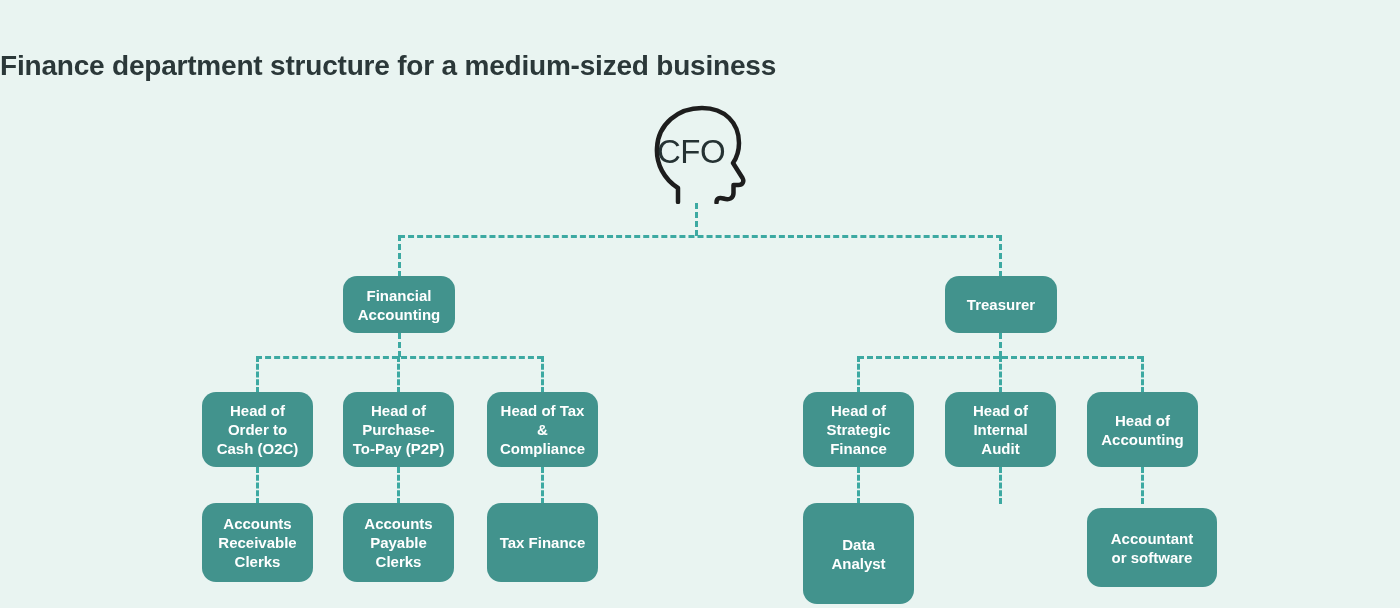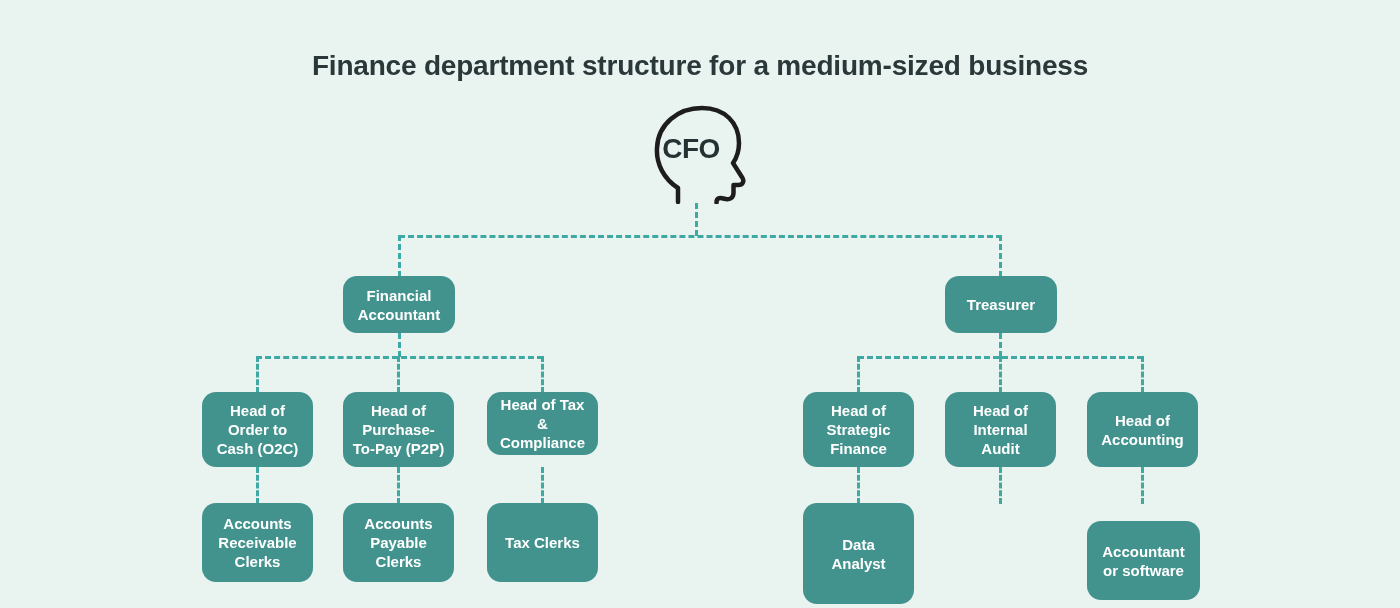"Finance department structure for a" .title { text-align: center -> left }
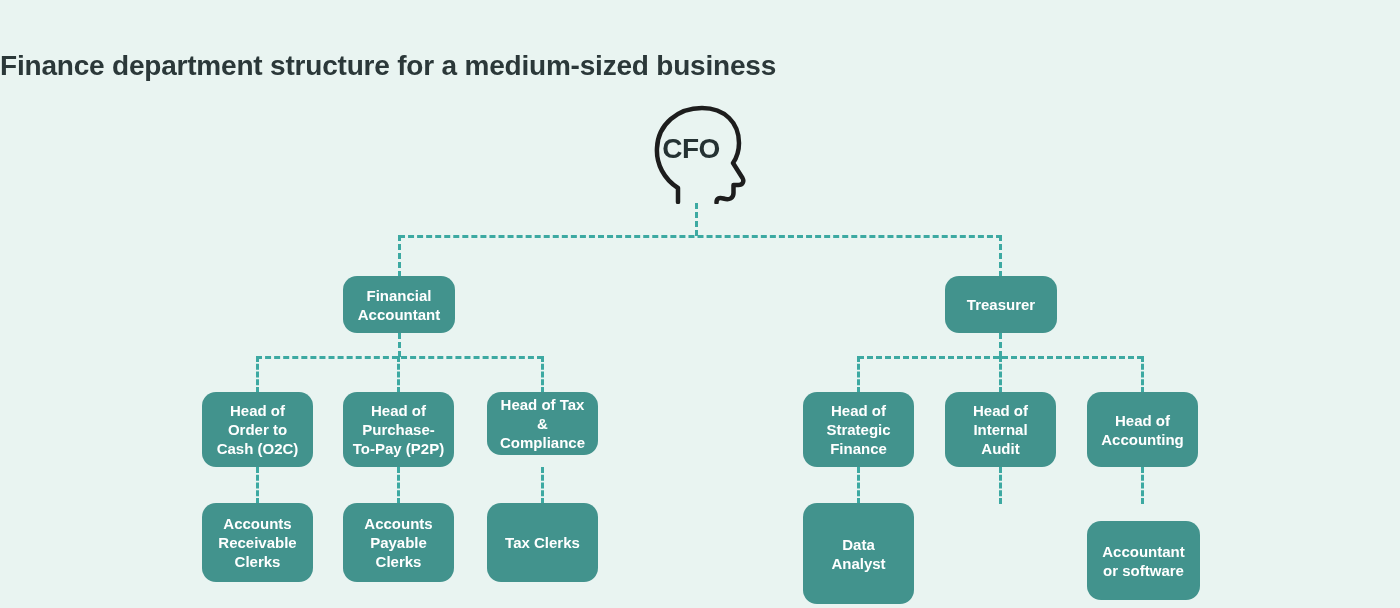"CFO" .cfo-label { font-size: 28px -> 33px; font-weight: 700 -> 400 }
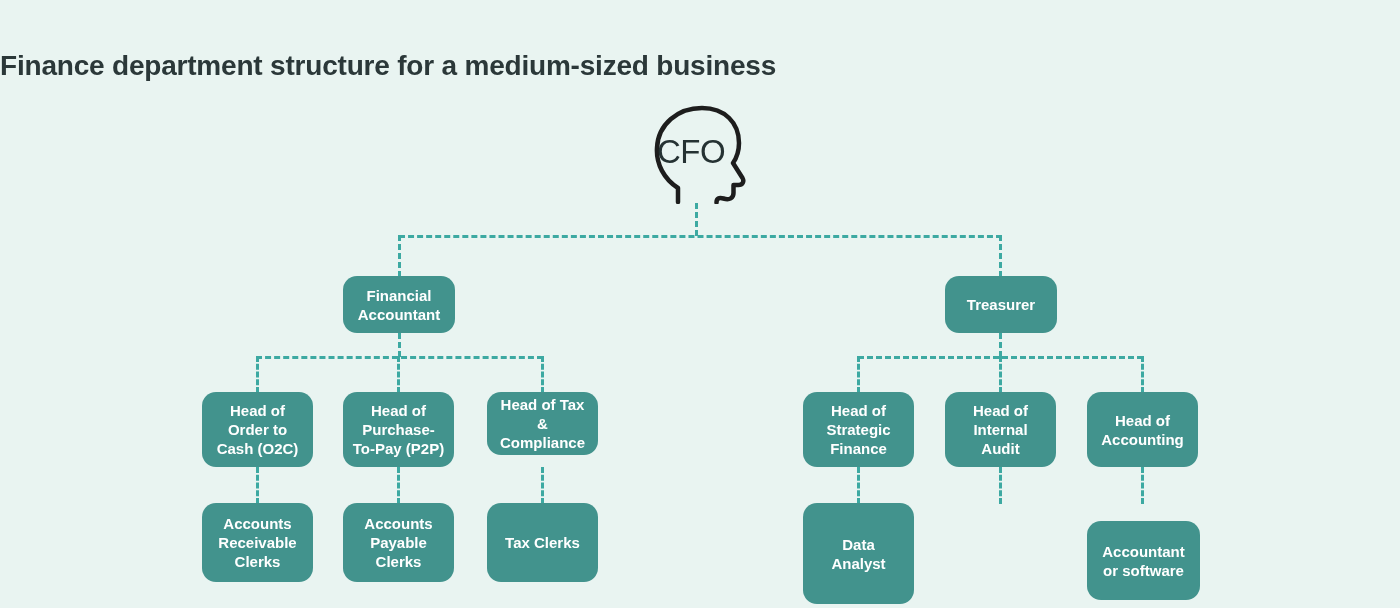"Financial" div.box { text: Accountant -> Accounting }
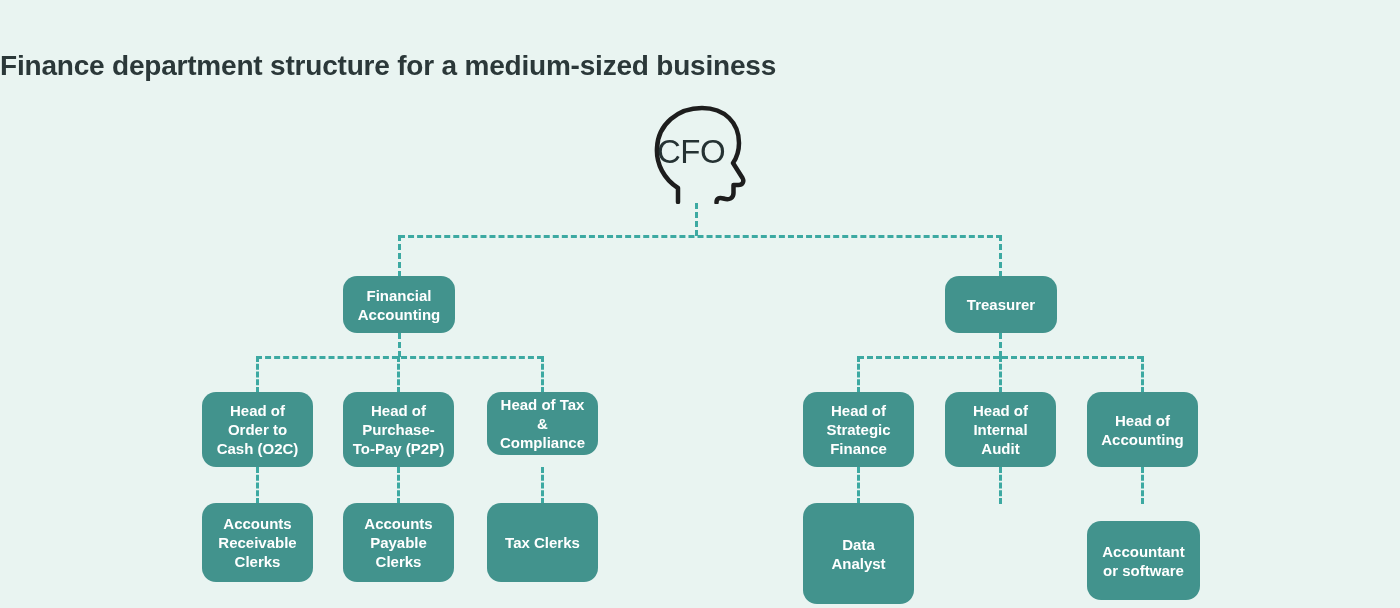"Head of Tax" div.box { height: 63px -> 75px }
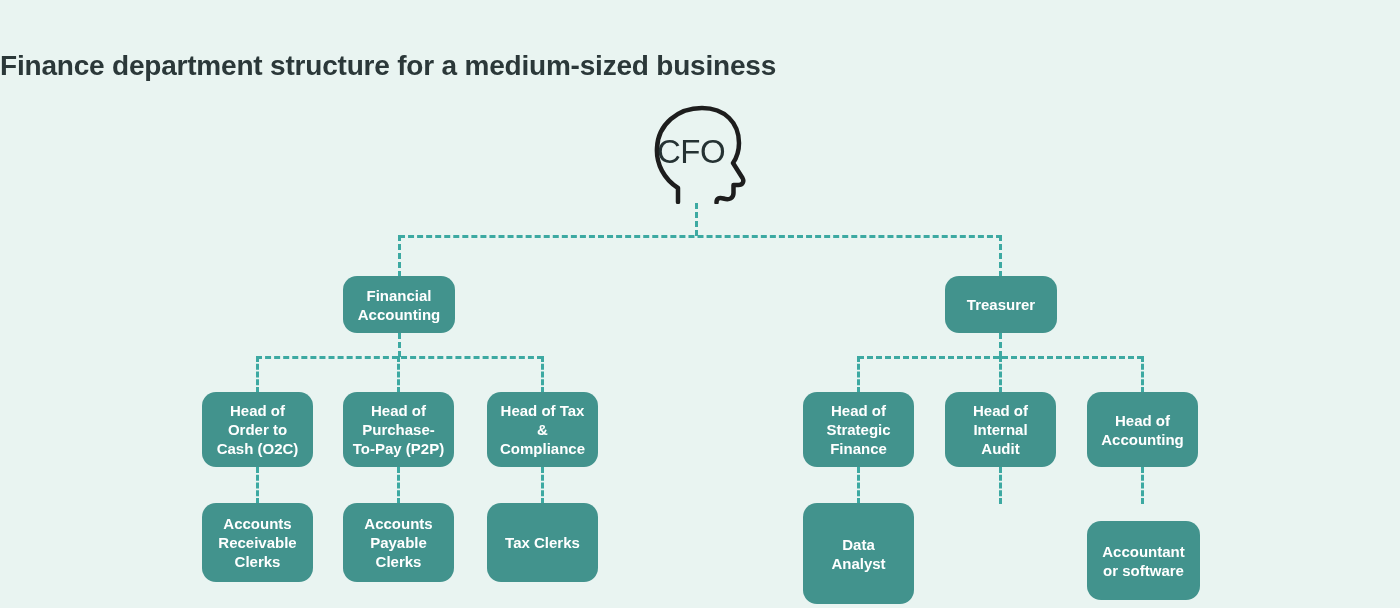"Tax Clerks" div.box { text: Clerks -> Finance }
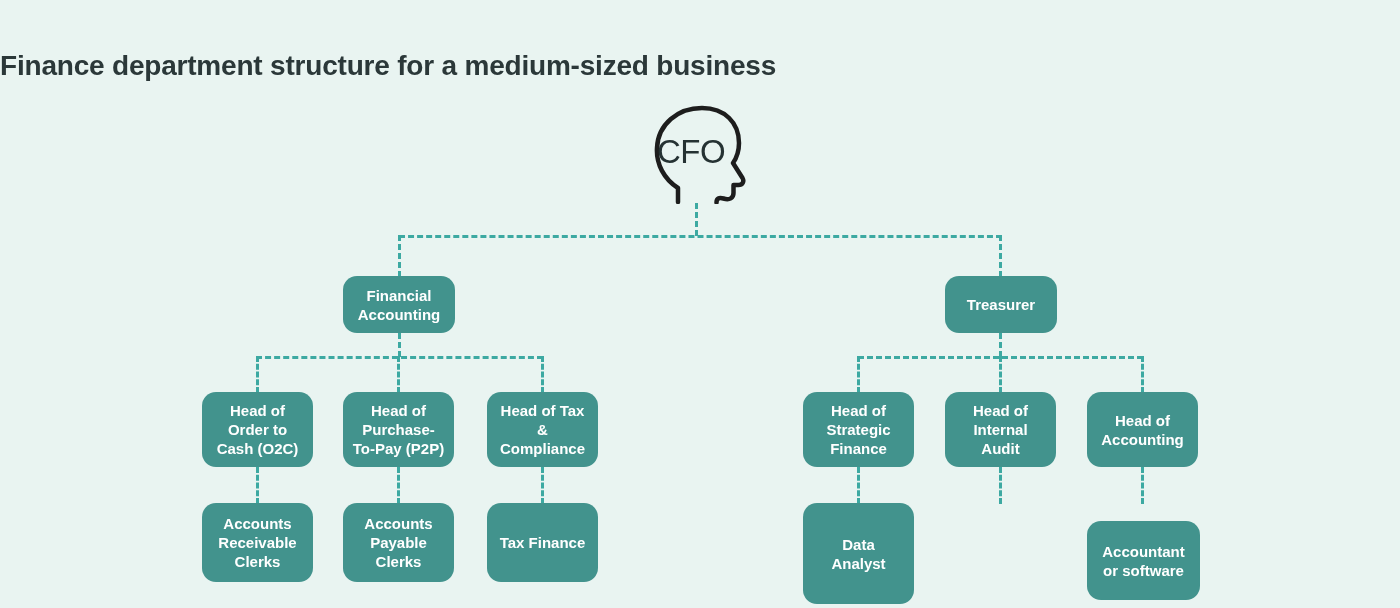"Accountant" div.box { top: 521px -> 508px; width: 113px -> 130px }
